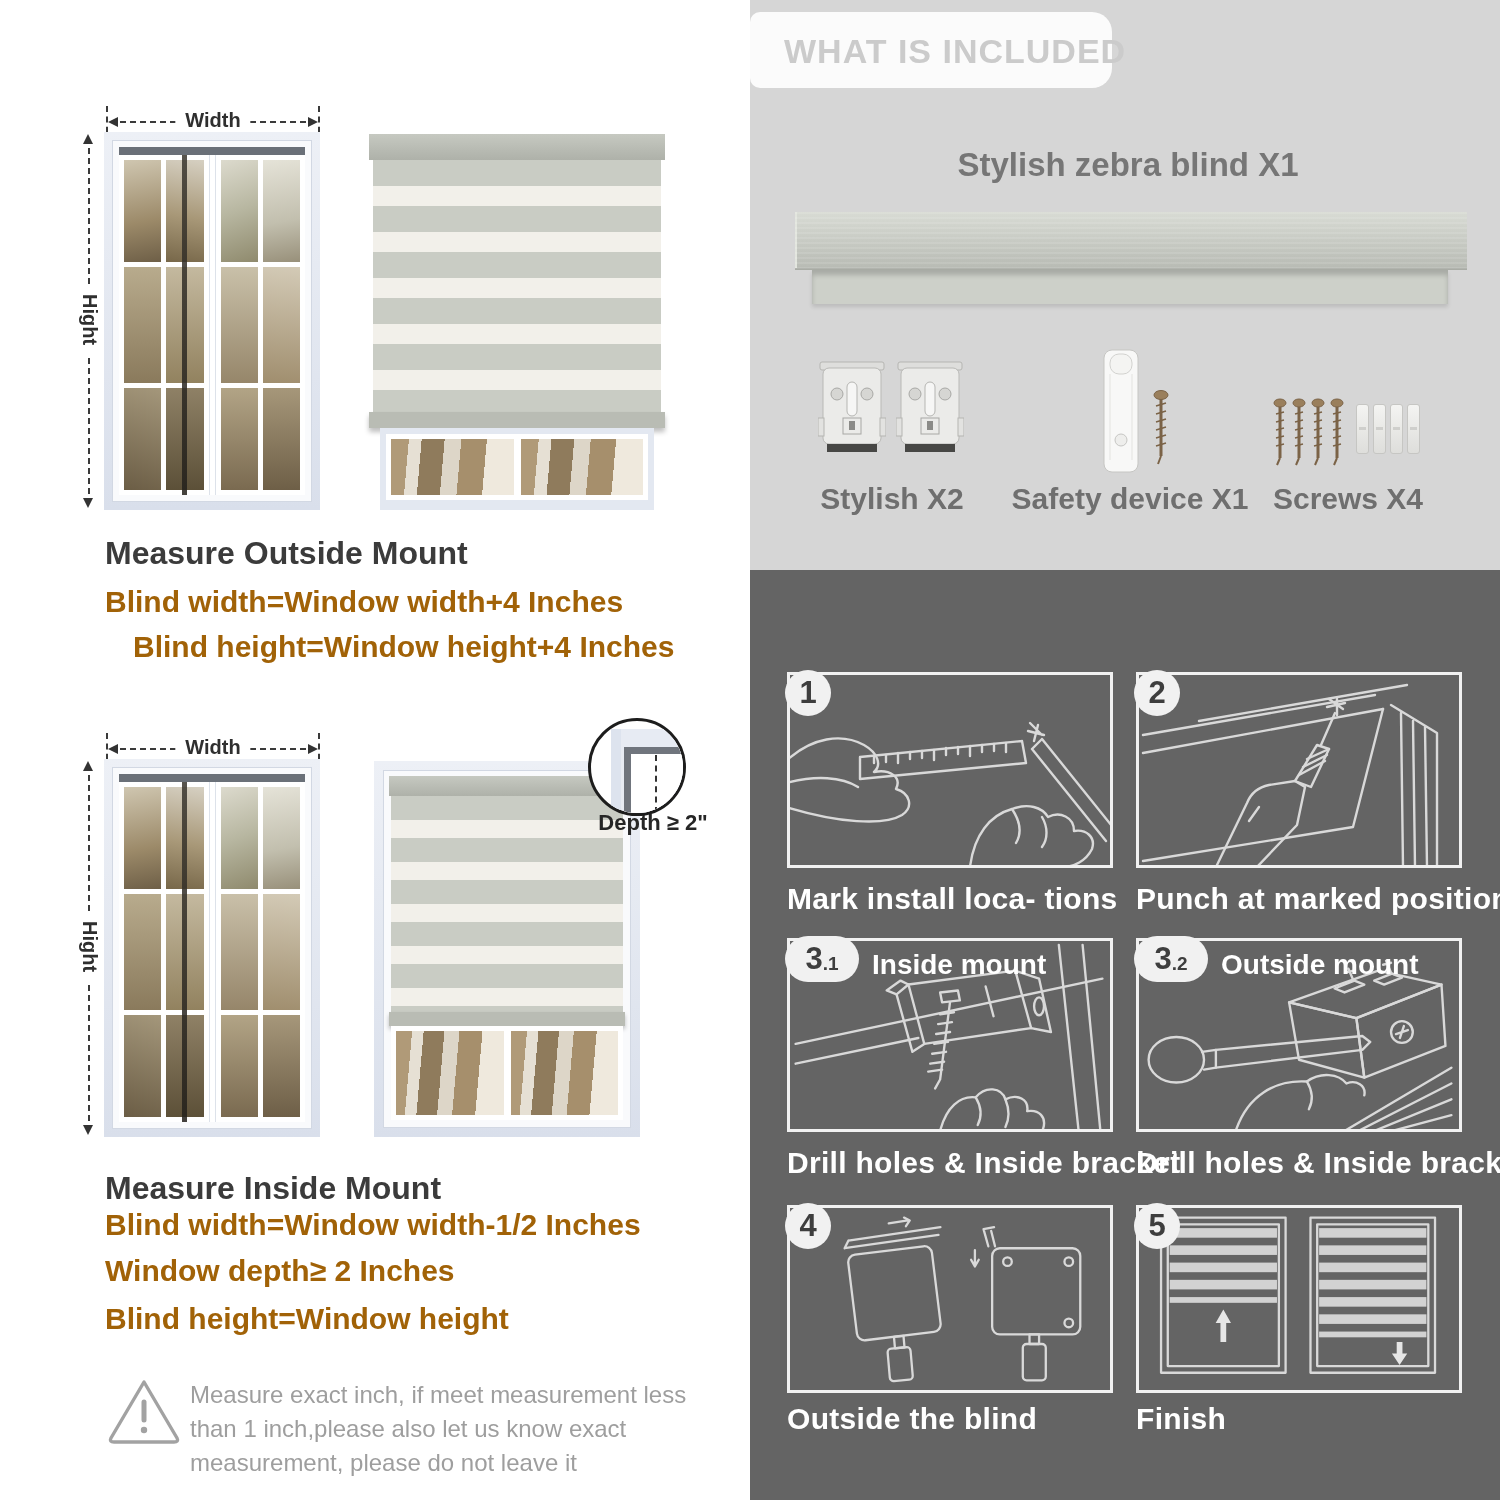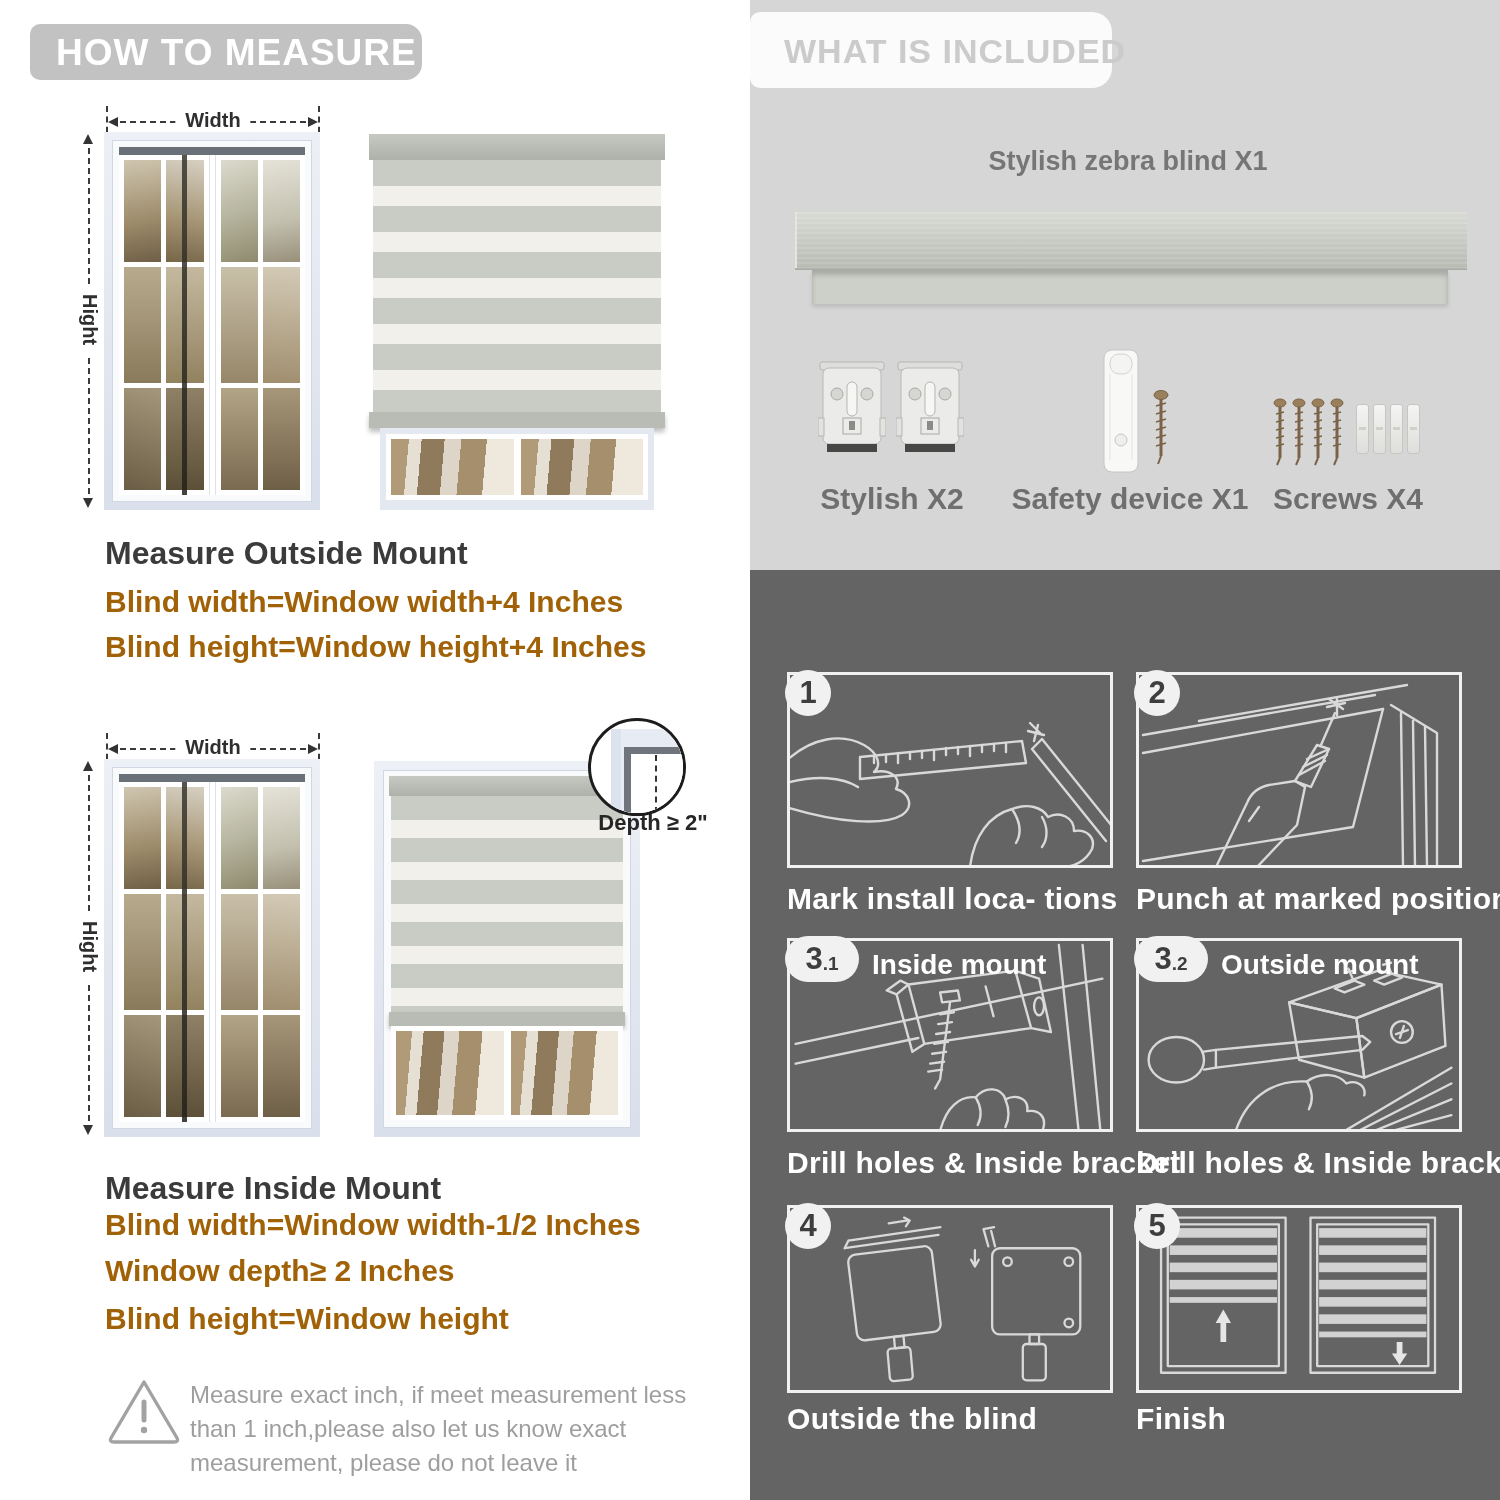"HOW TO MEASURE" div.chip { html: <div> <span>HOW TO MEASURE</span> </div> -> none }
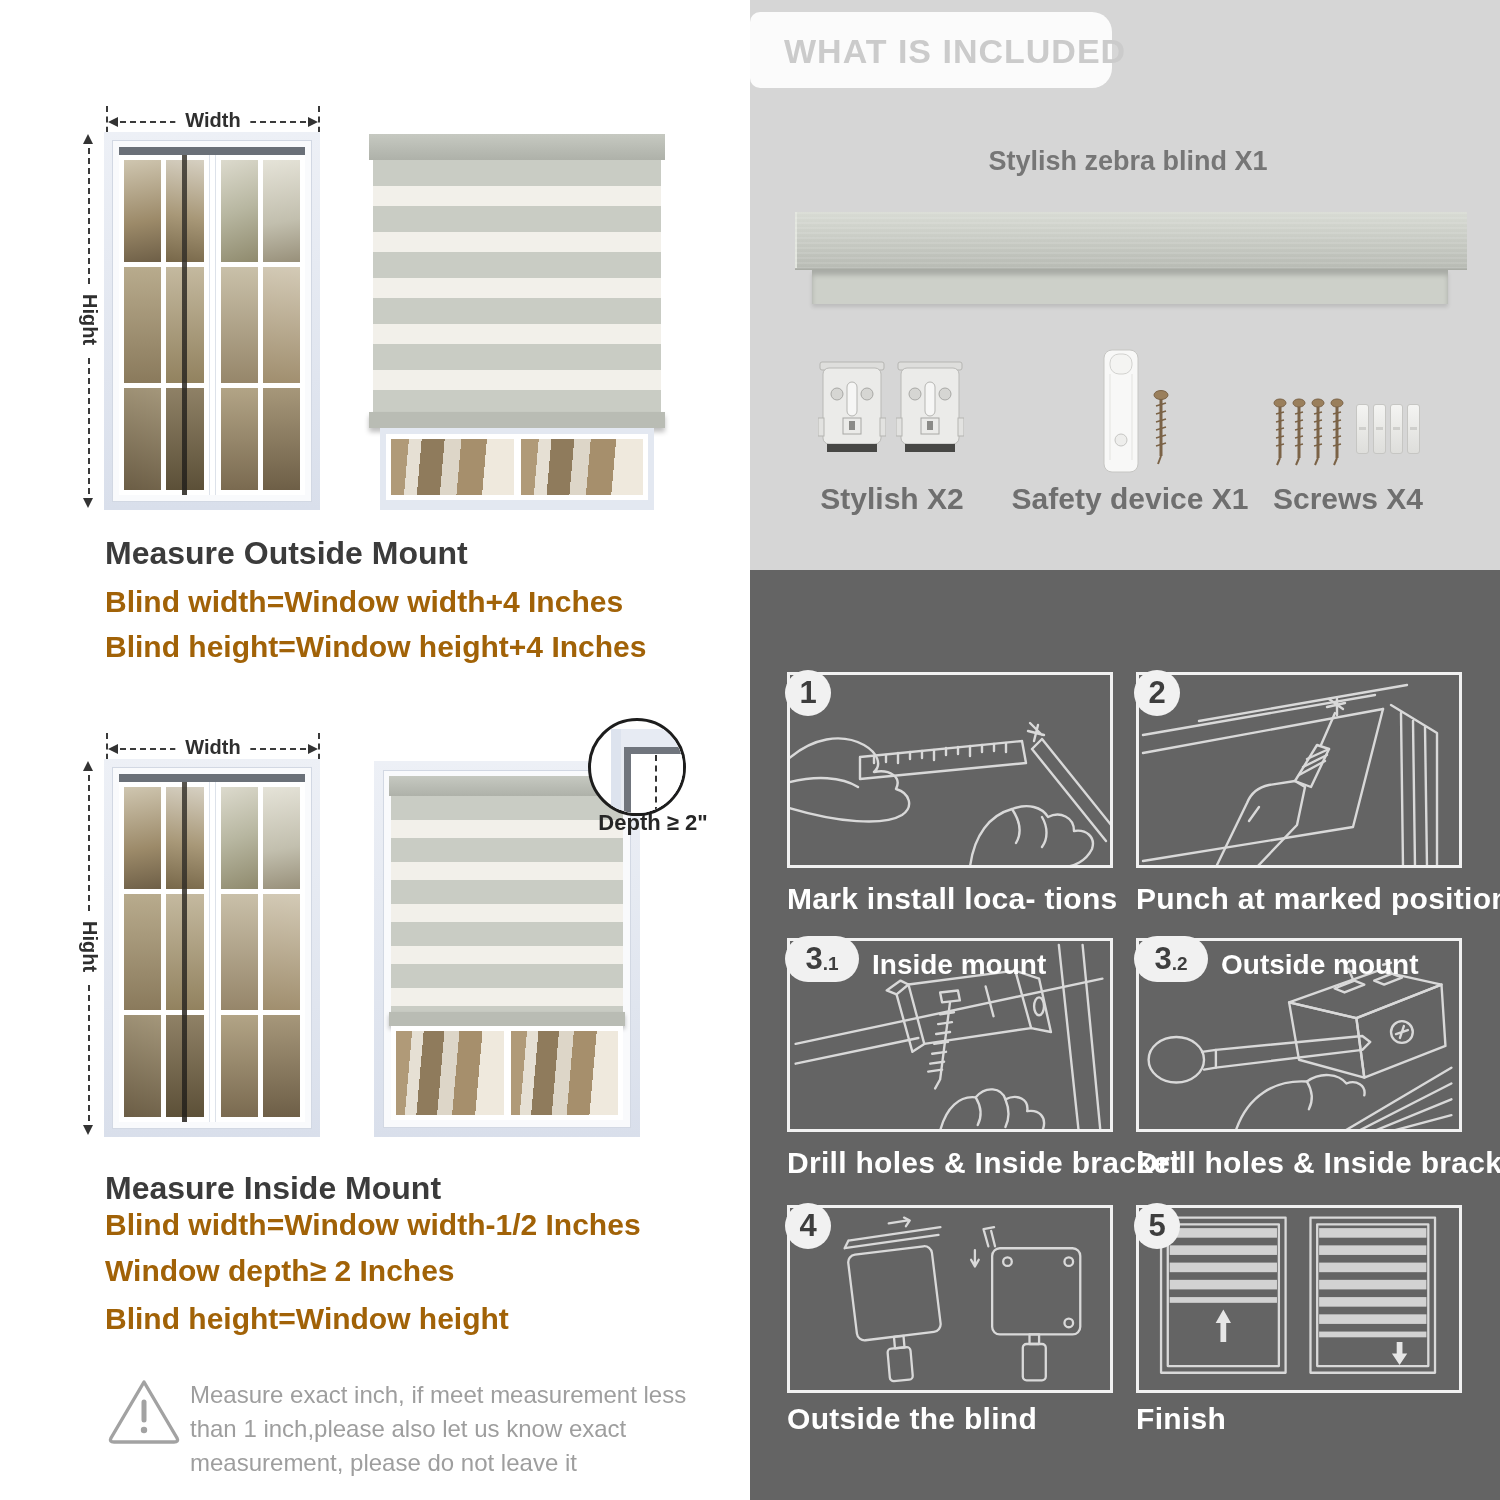"Stylish zebra blind X1" .blind-title { font-size: 27px -> 33px }
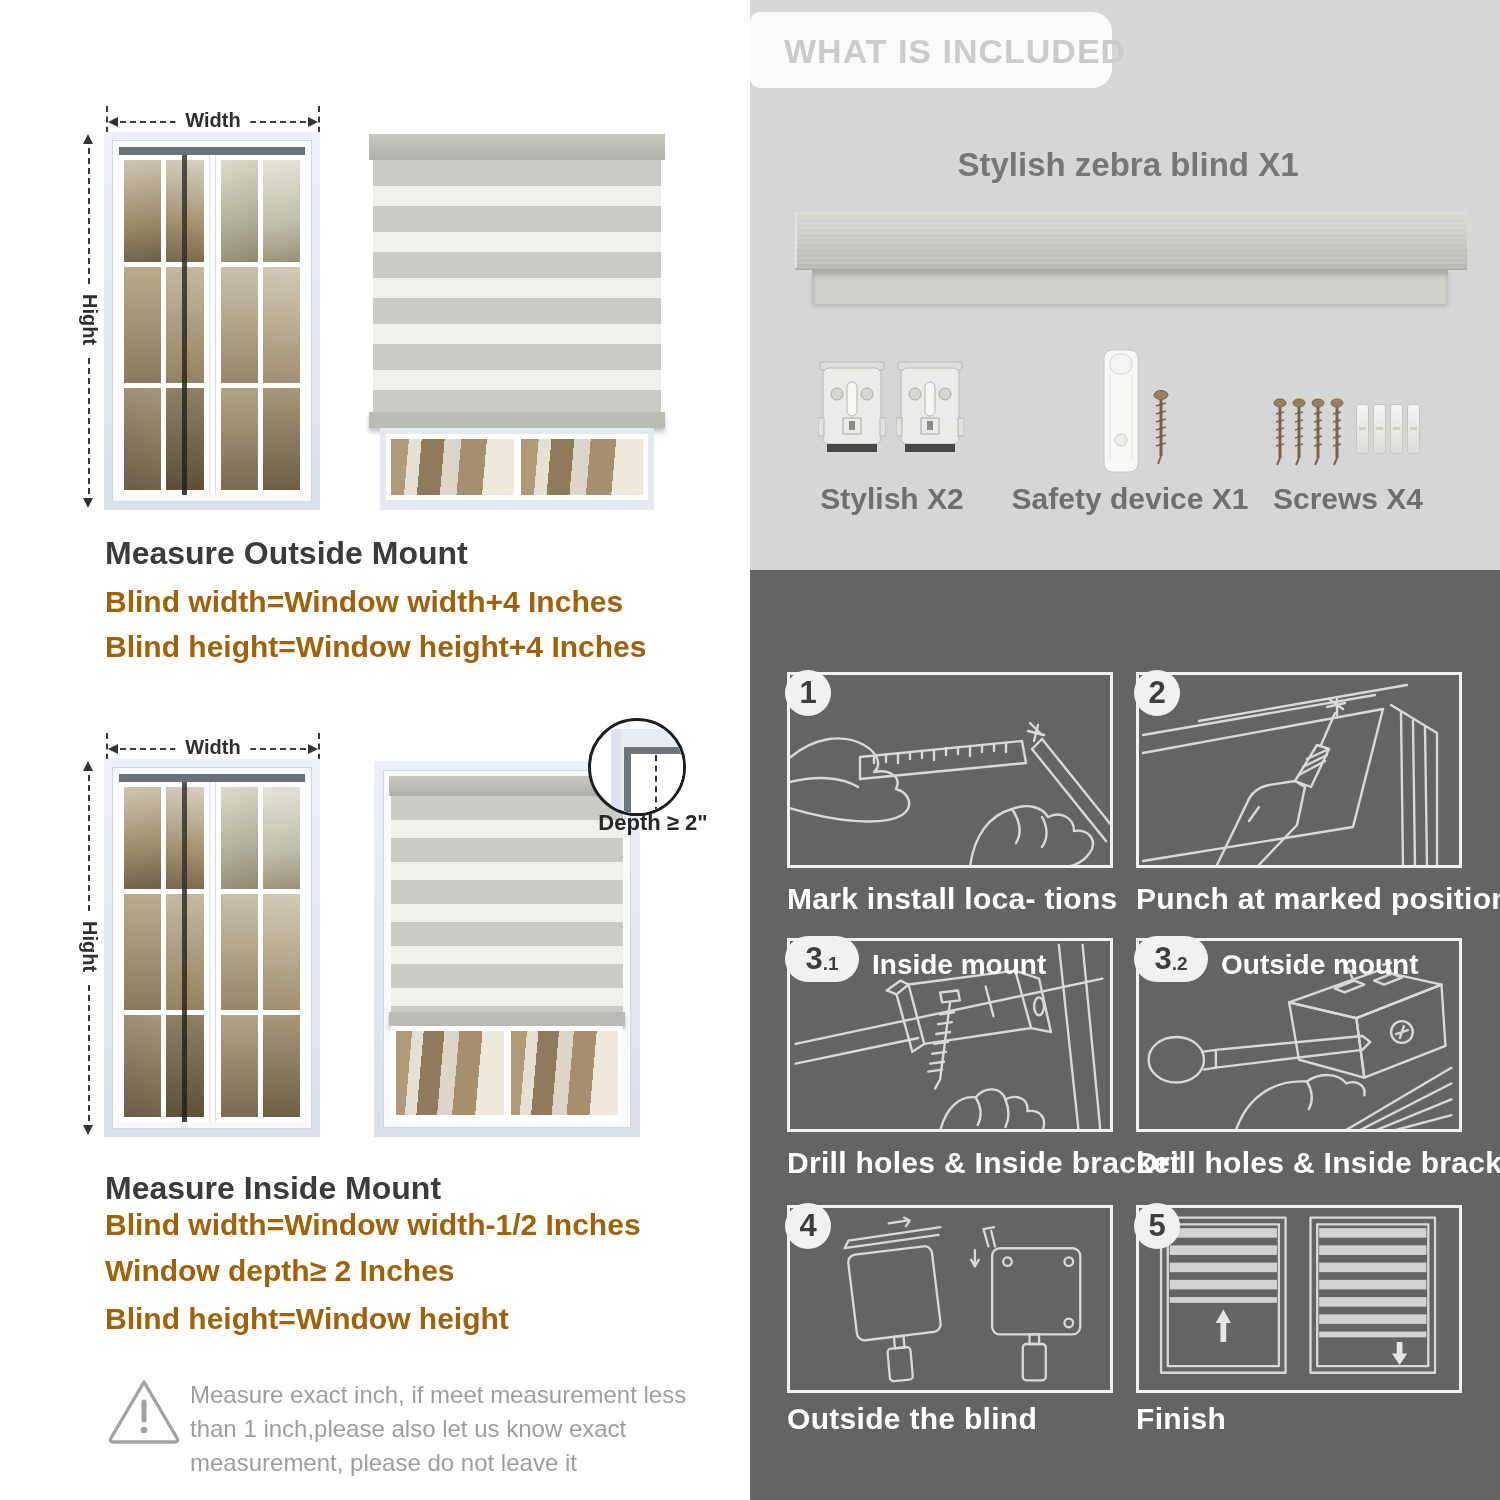"Blind height=Window height+4 Inches" div.grayline { margin-left: none -> 28px }
